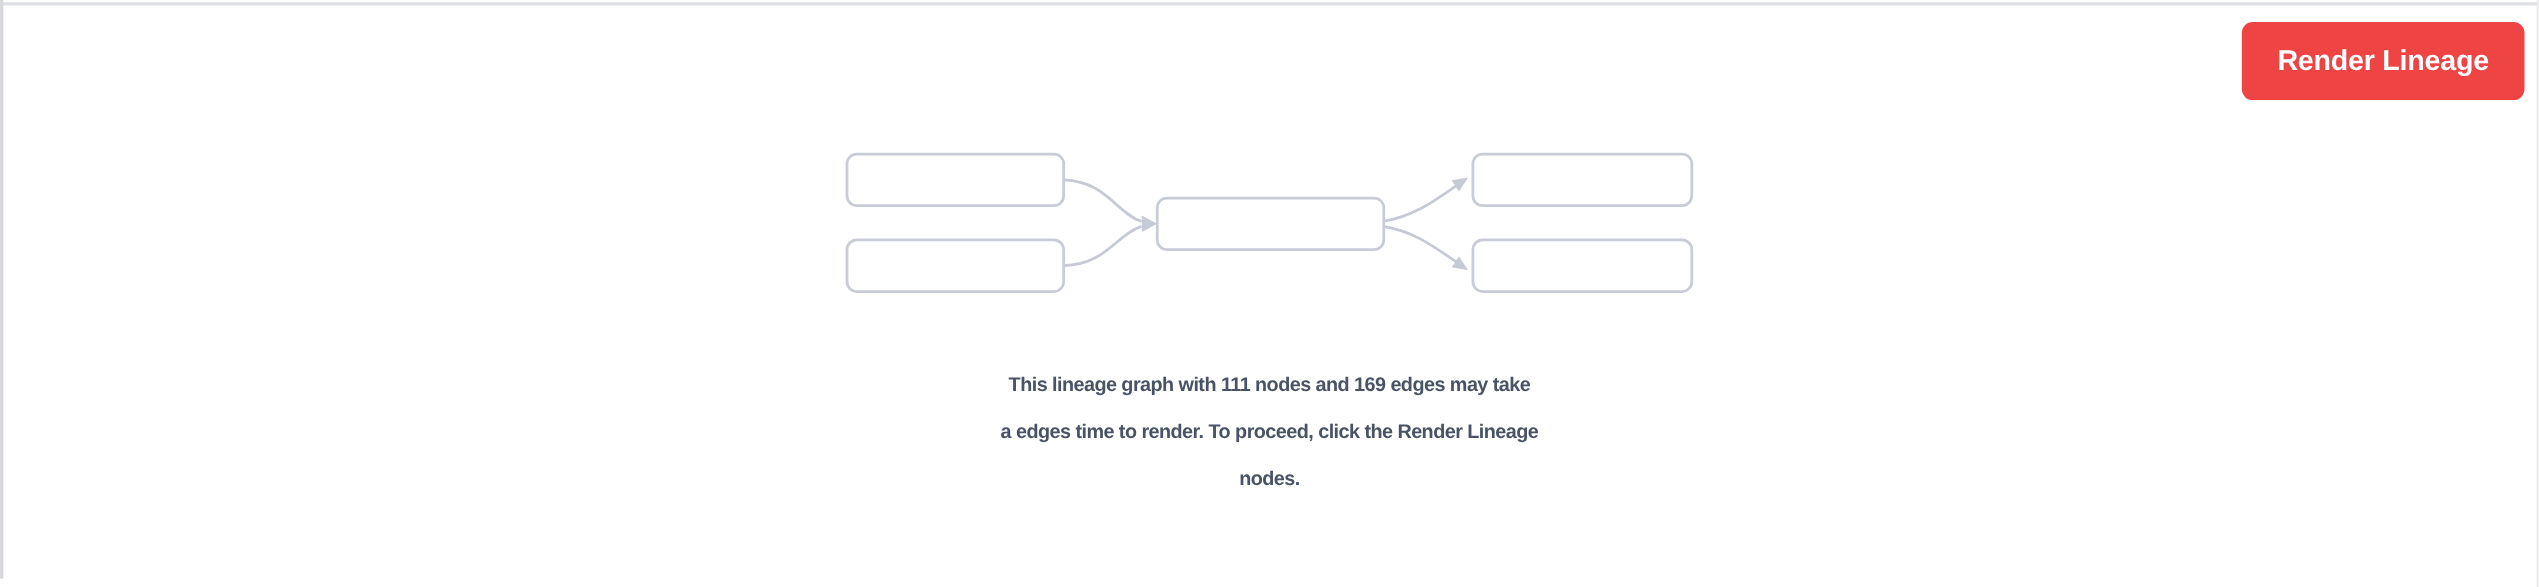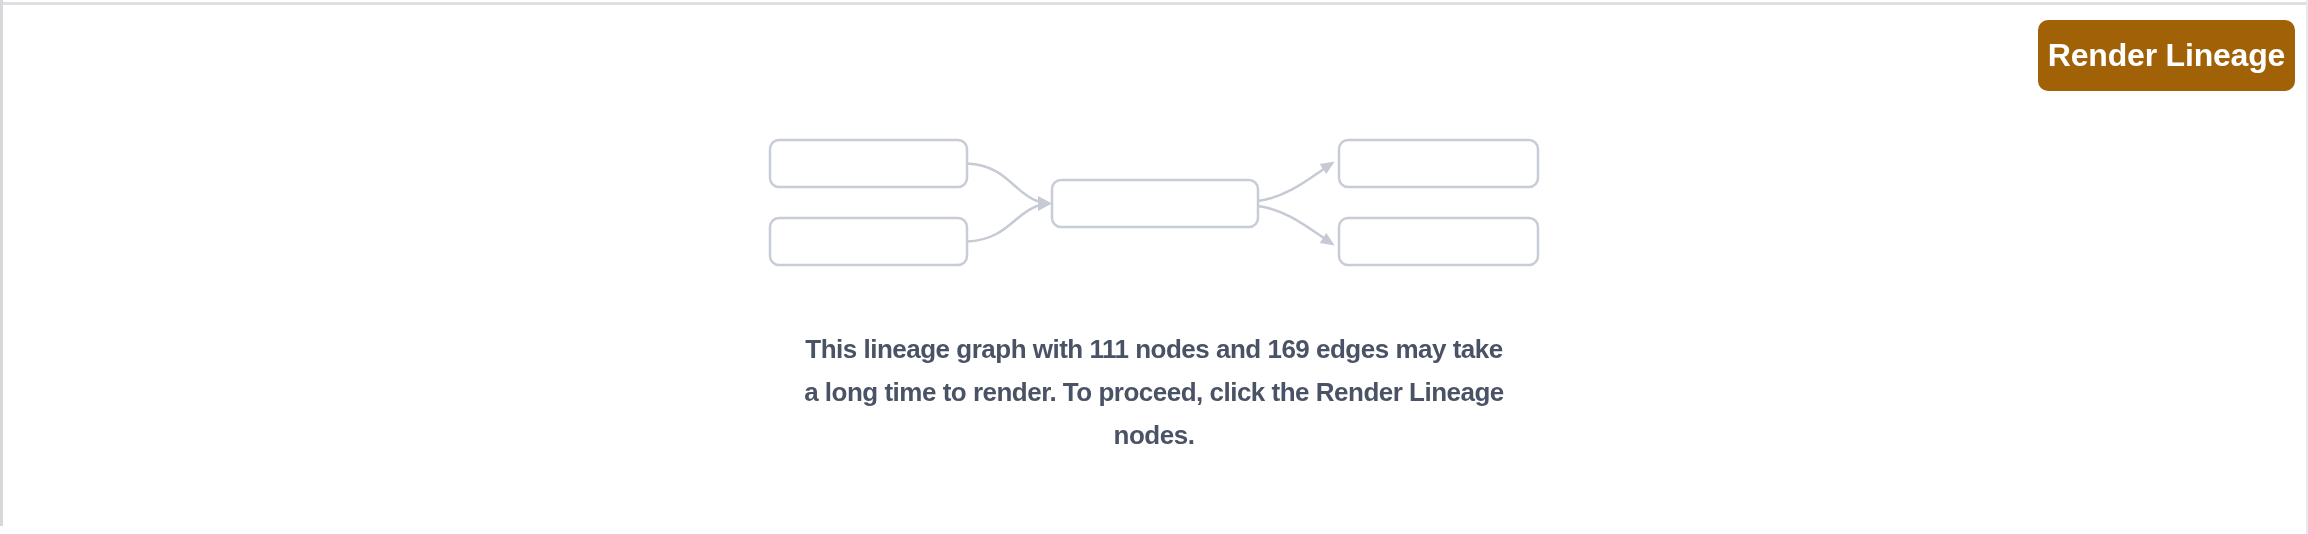"Render Lineage" .render-btn { background: #a16207 -> #ef4444; font-size: 32px -> 26px }
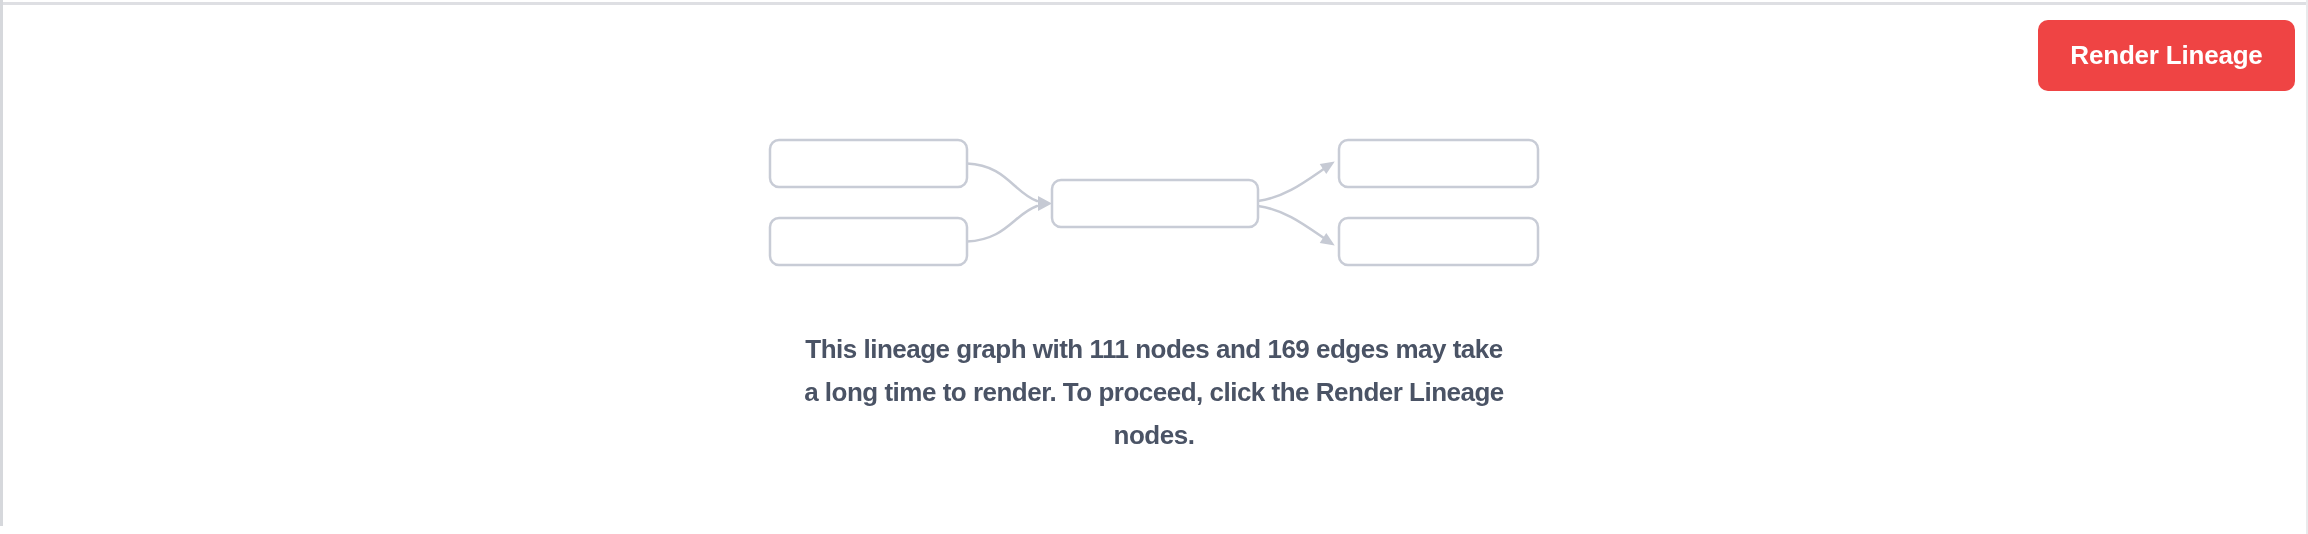"This lineage graph with 111" .message { font-size: 26px -> 18px }
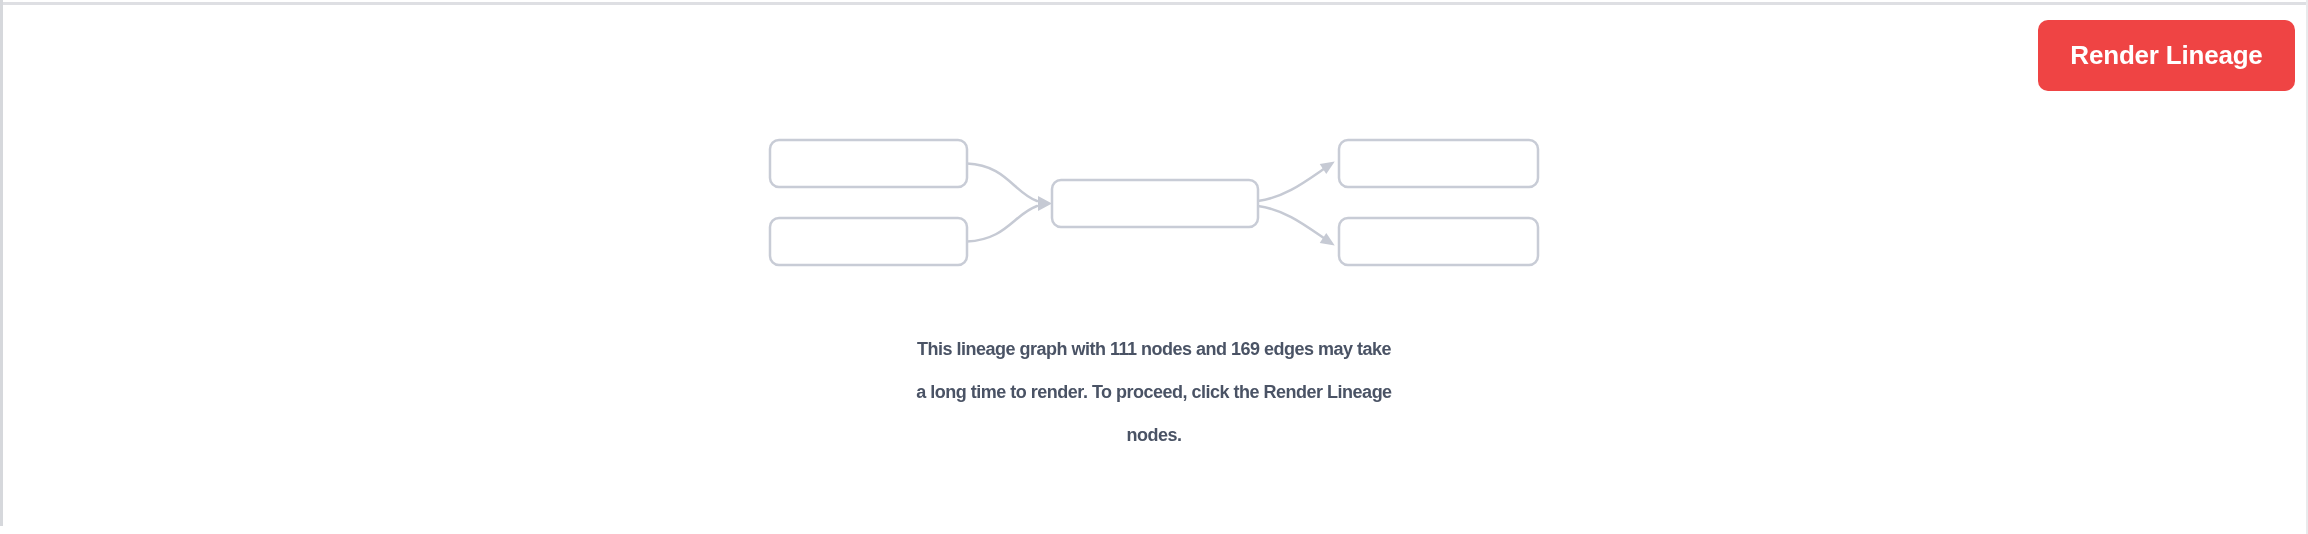"a long time to render." div { text: long -> edges }
